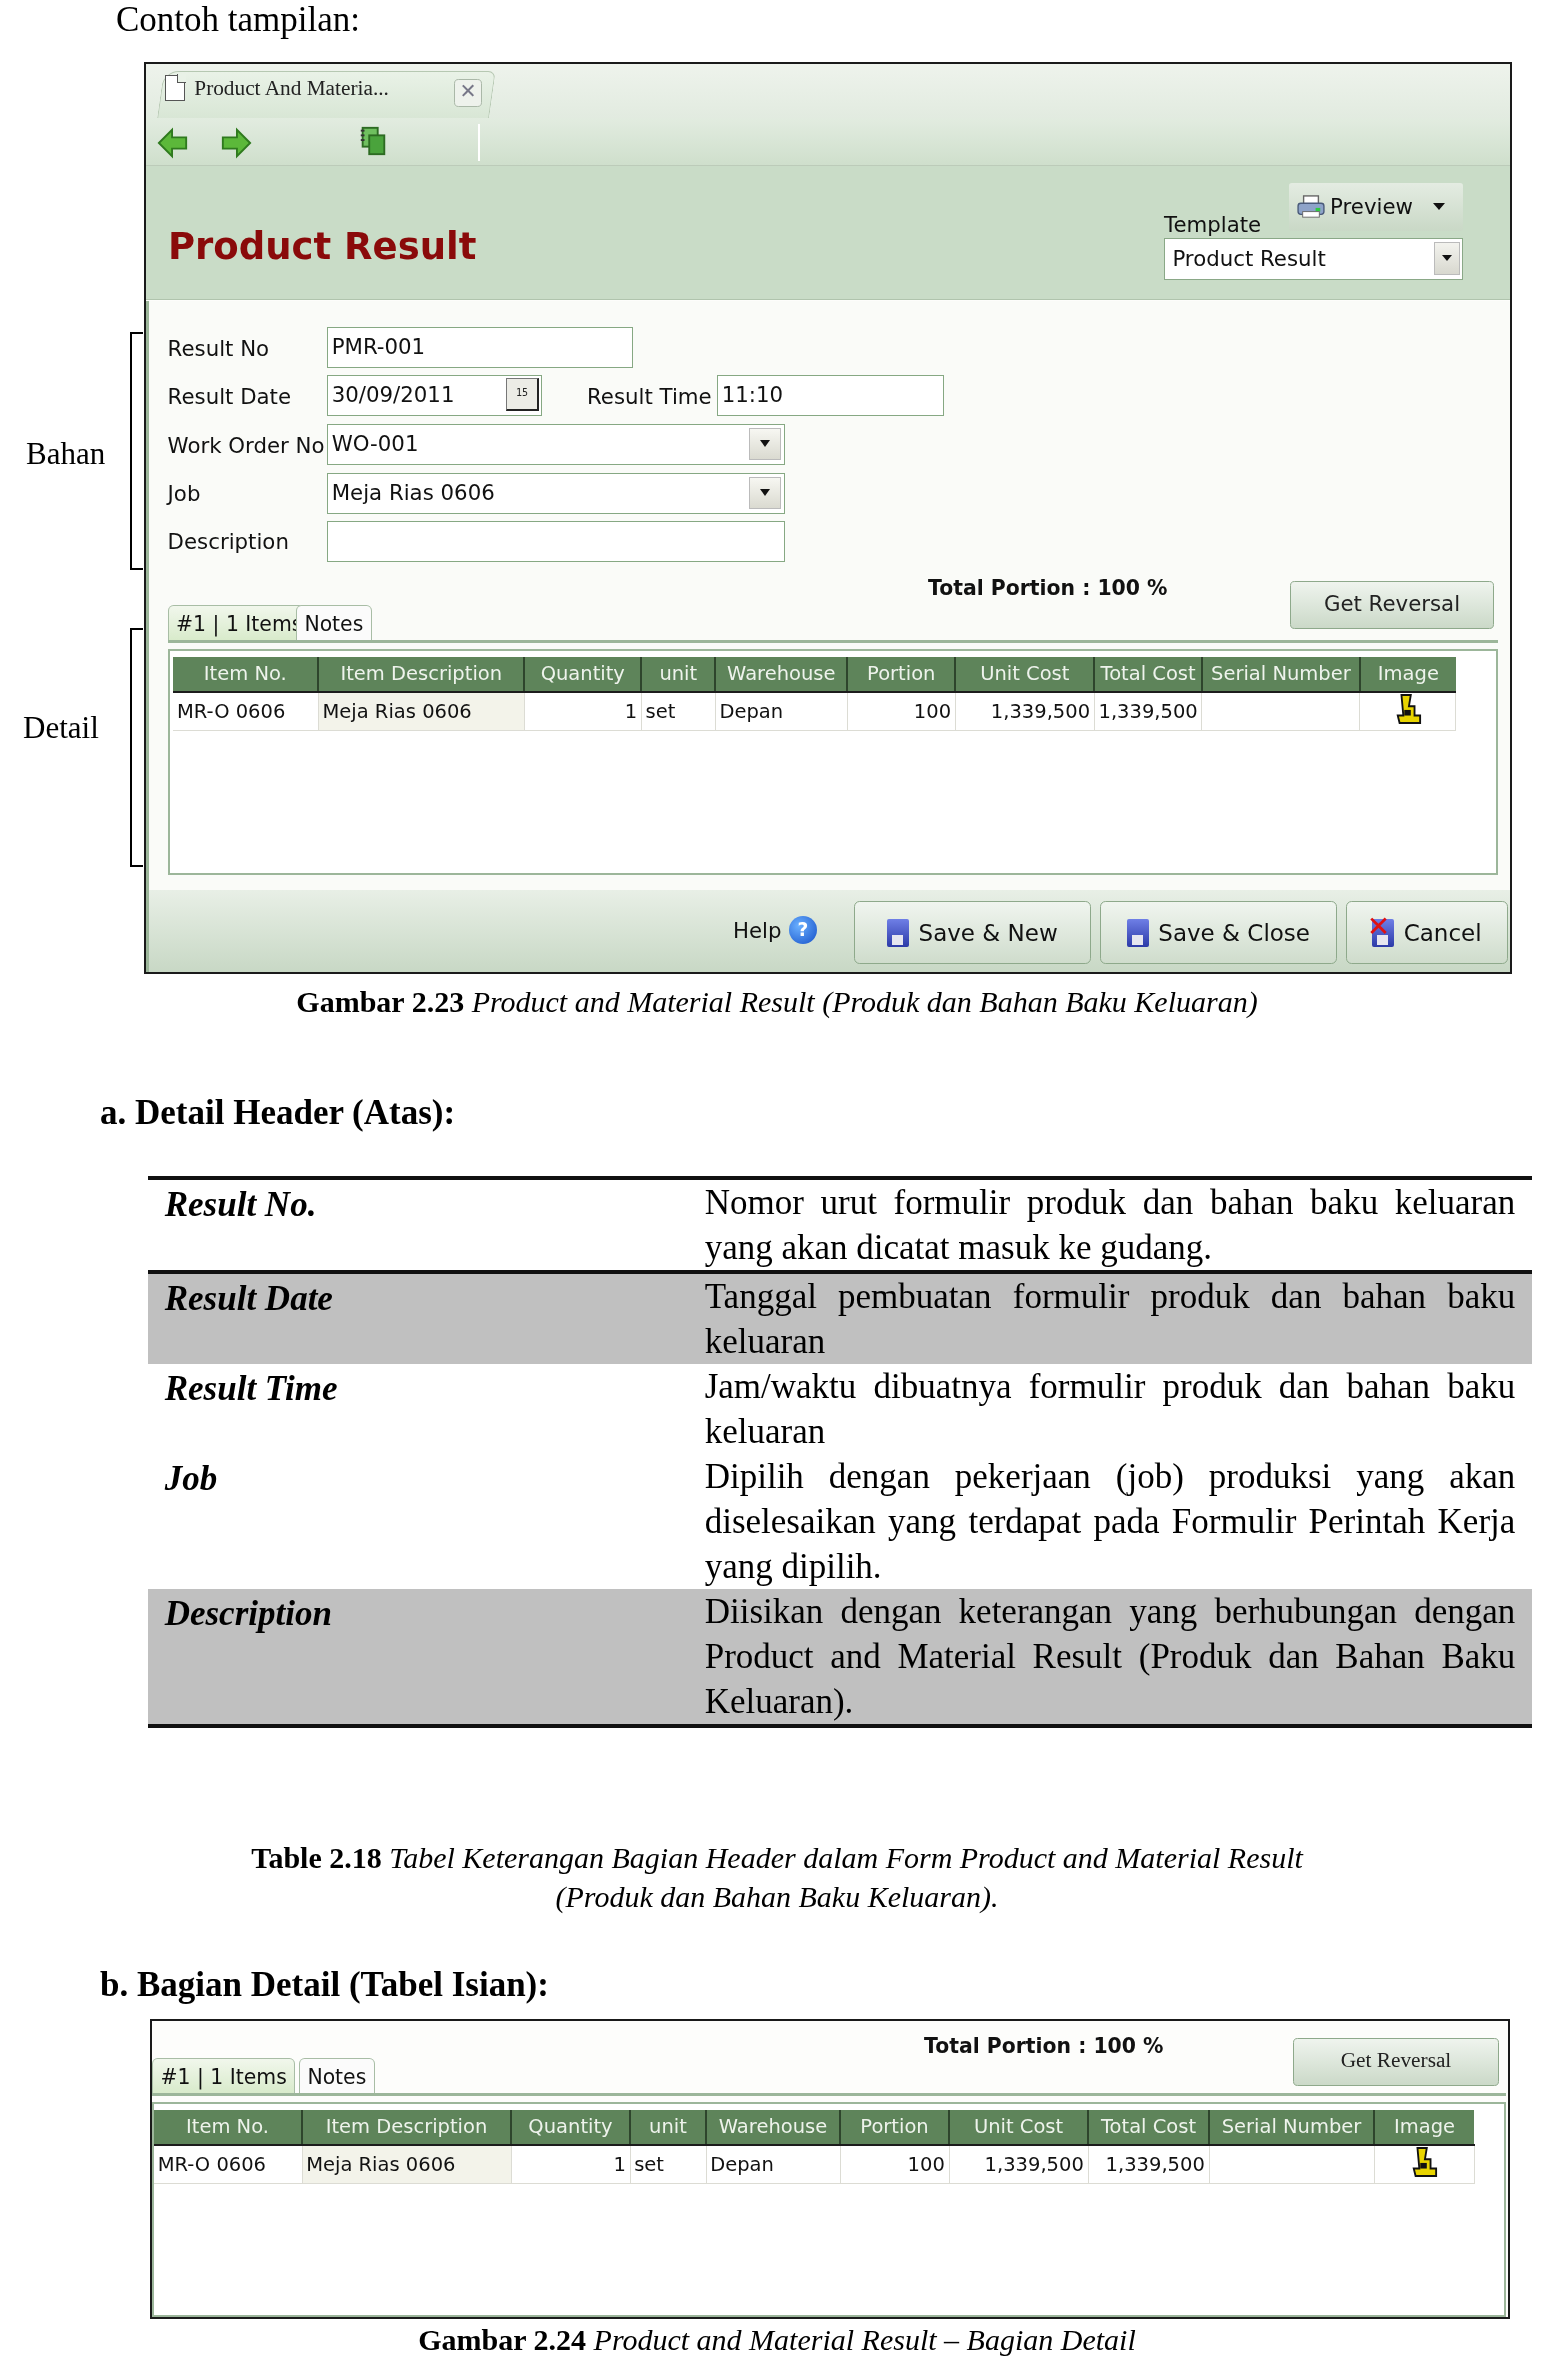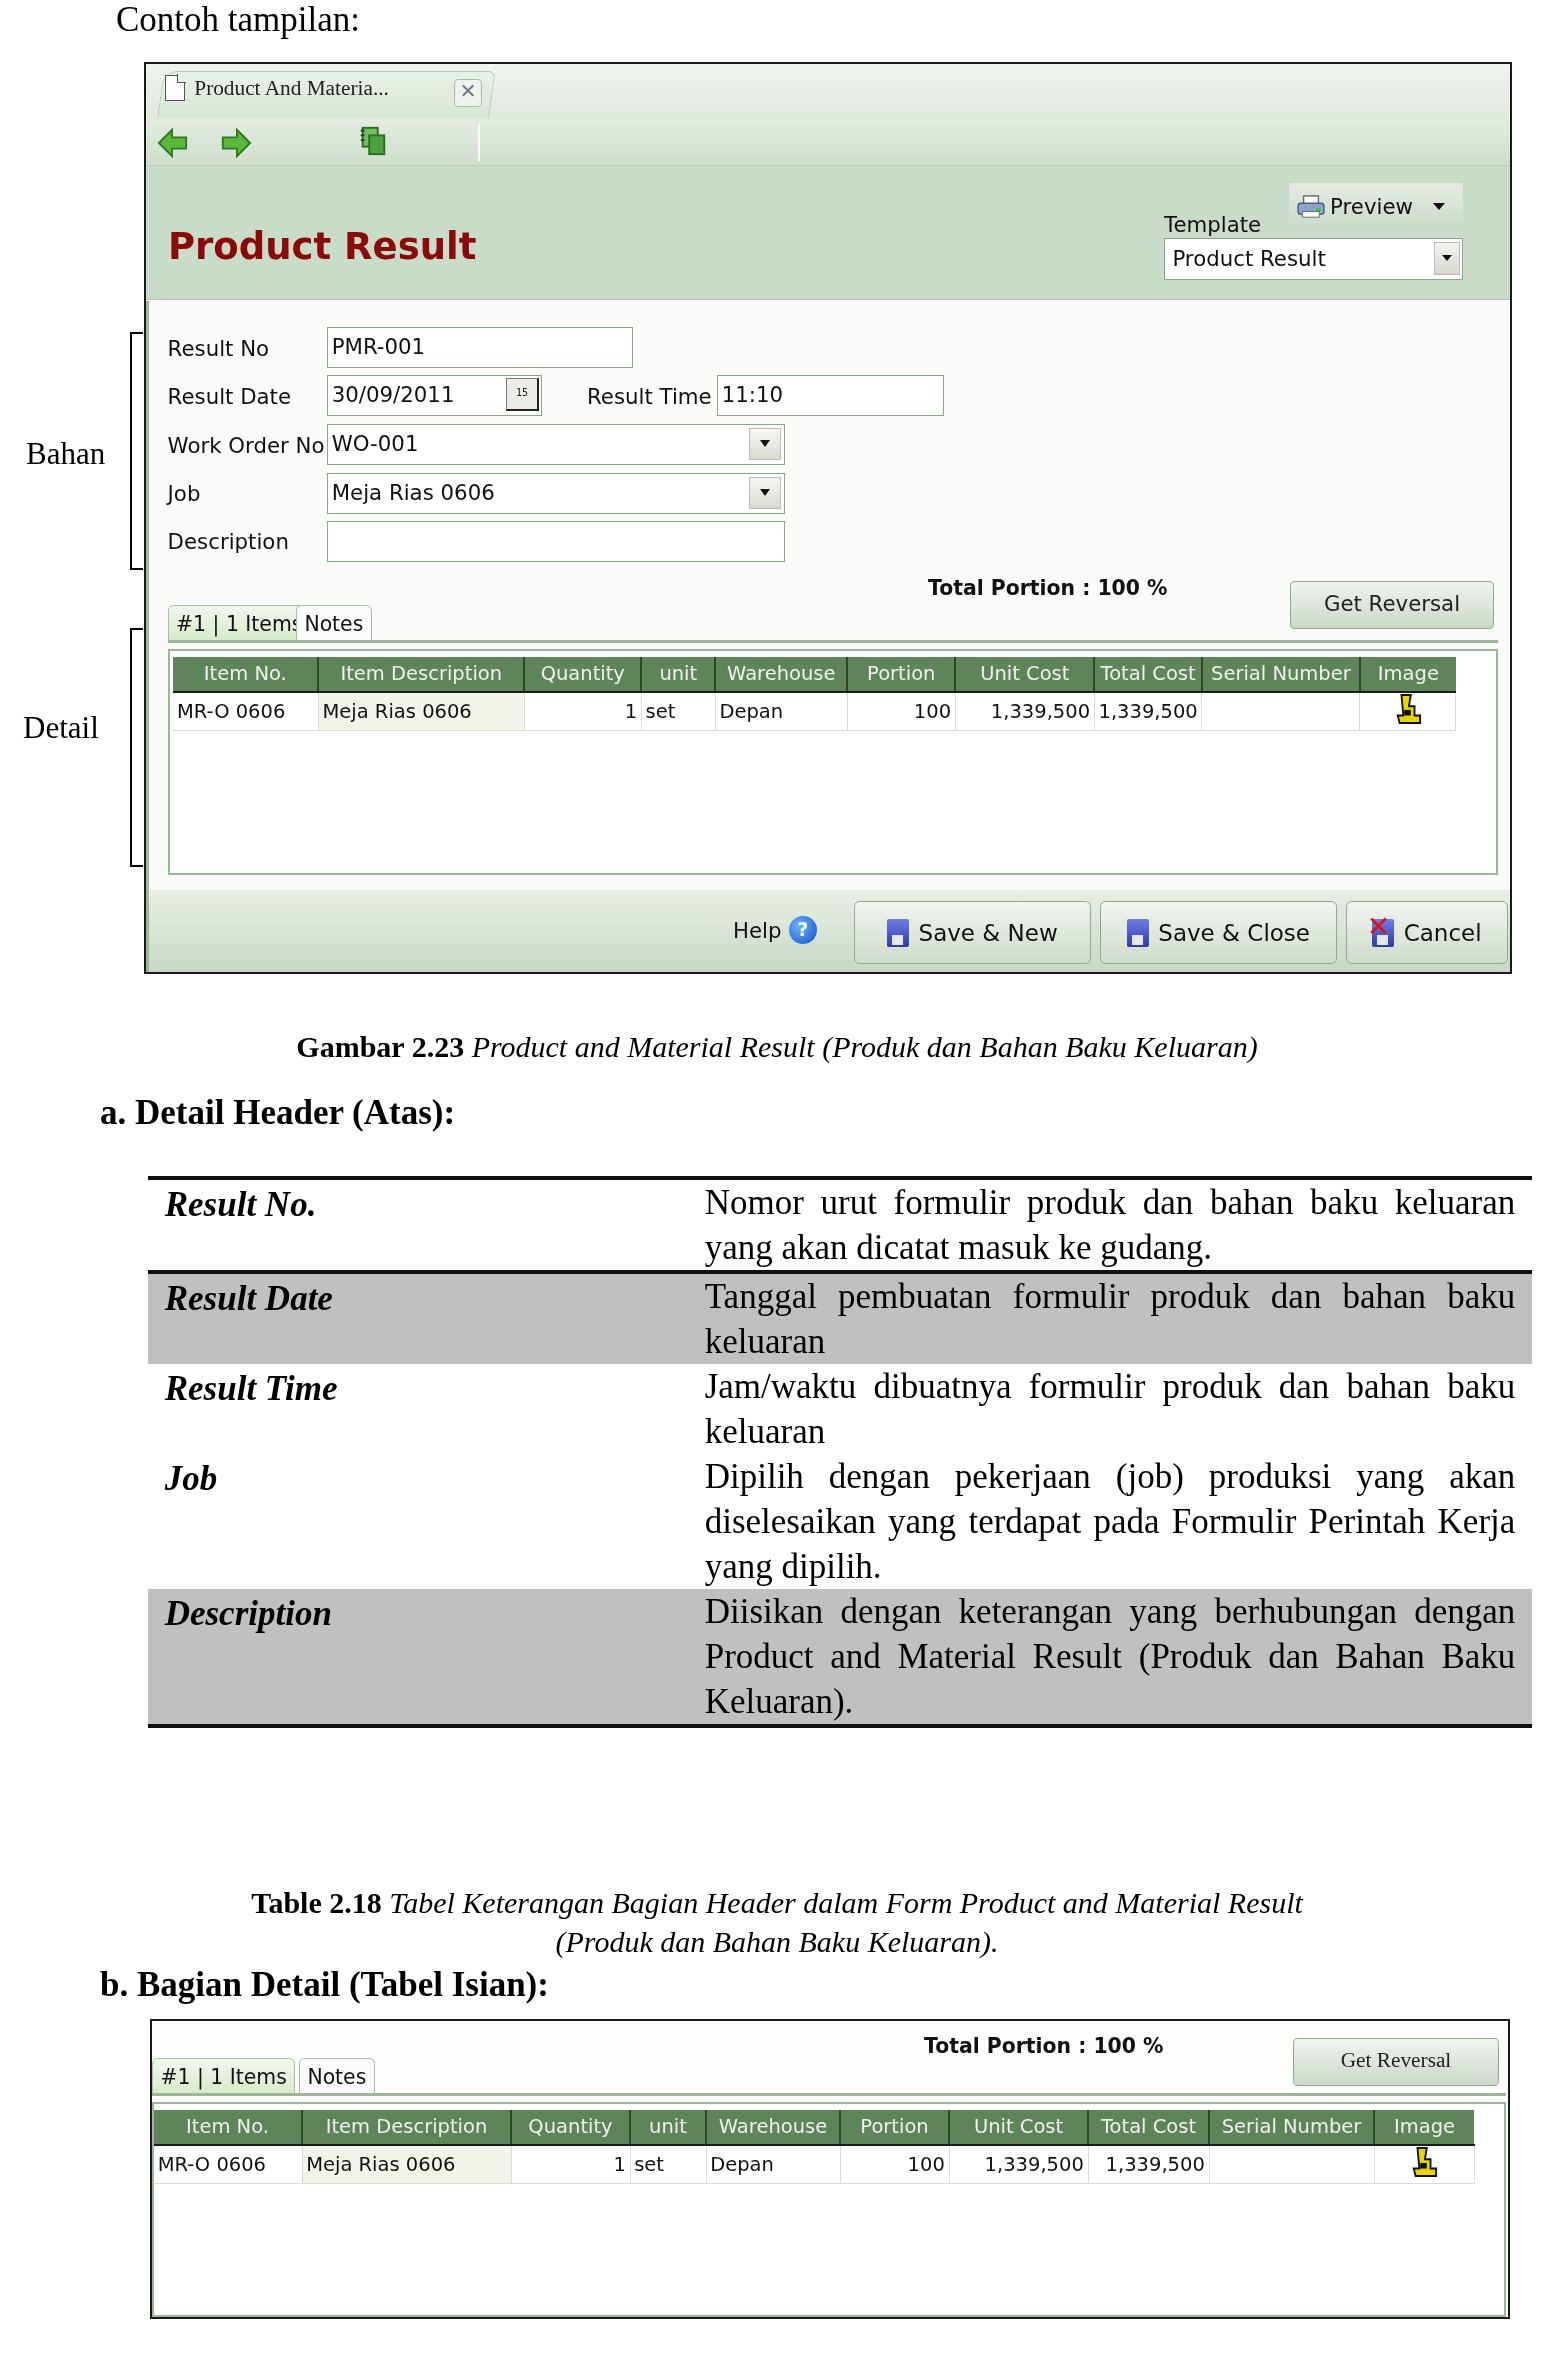"Gambar 2.23 Product and Material" .caption { margin-top: 45px -> none }
